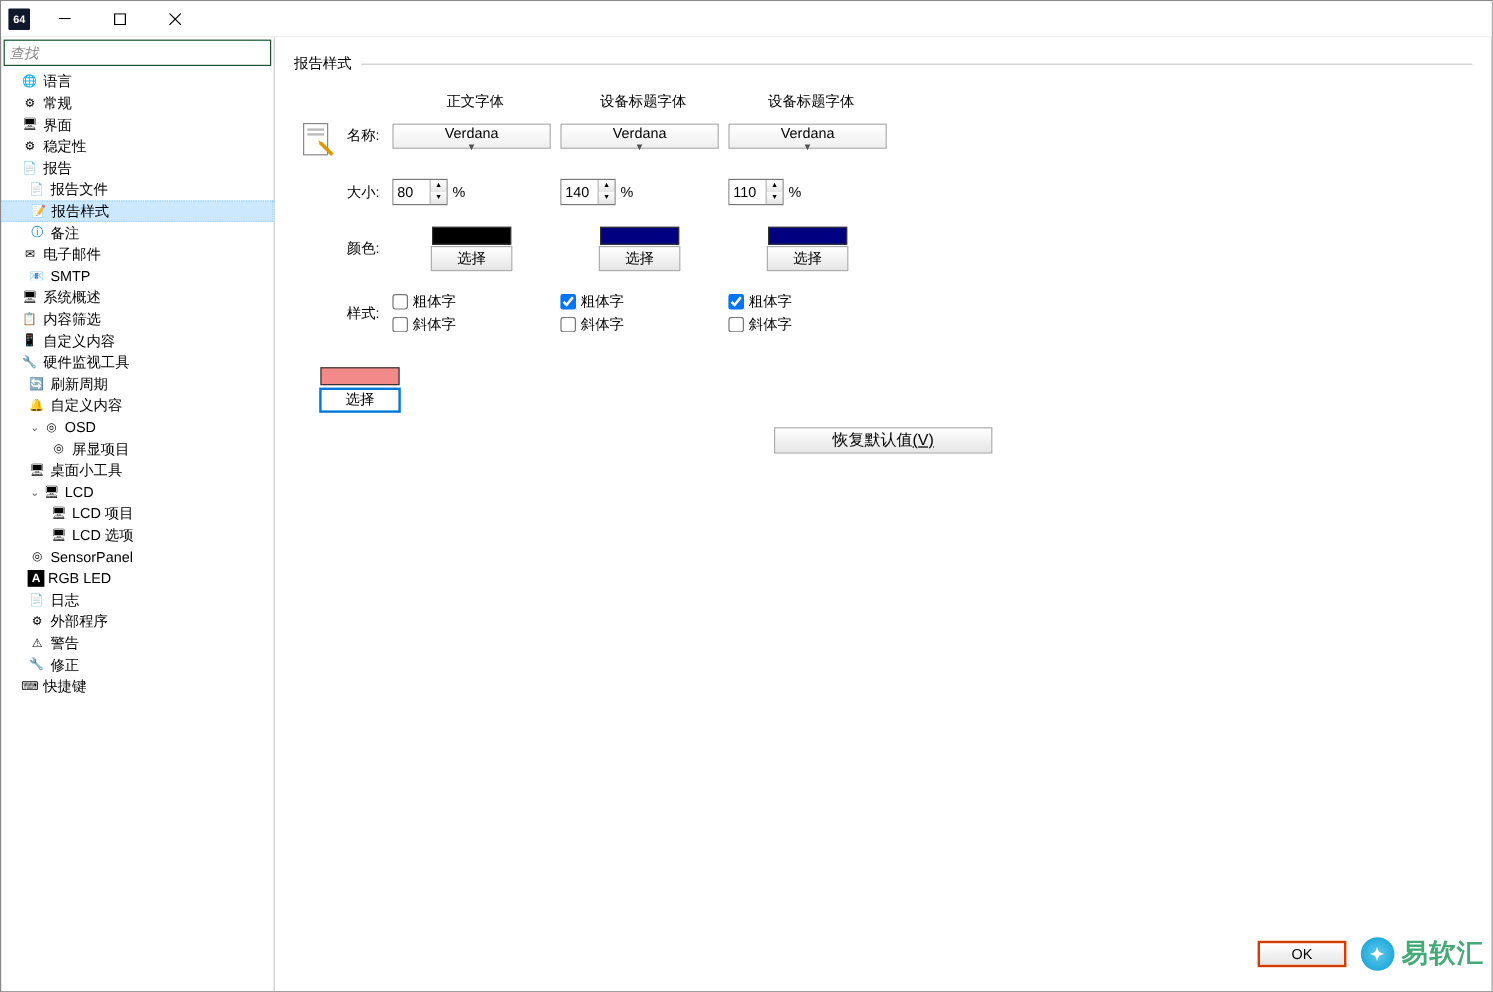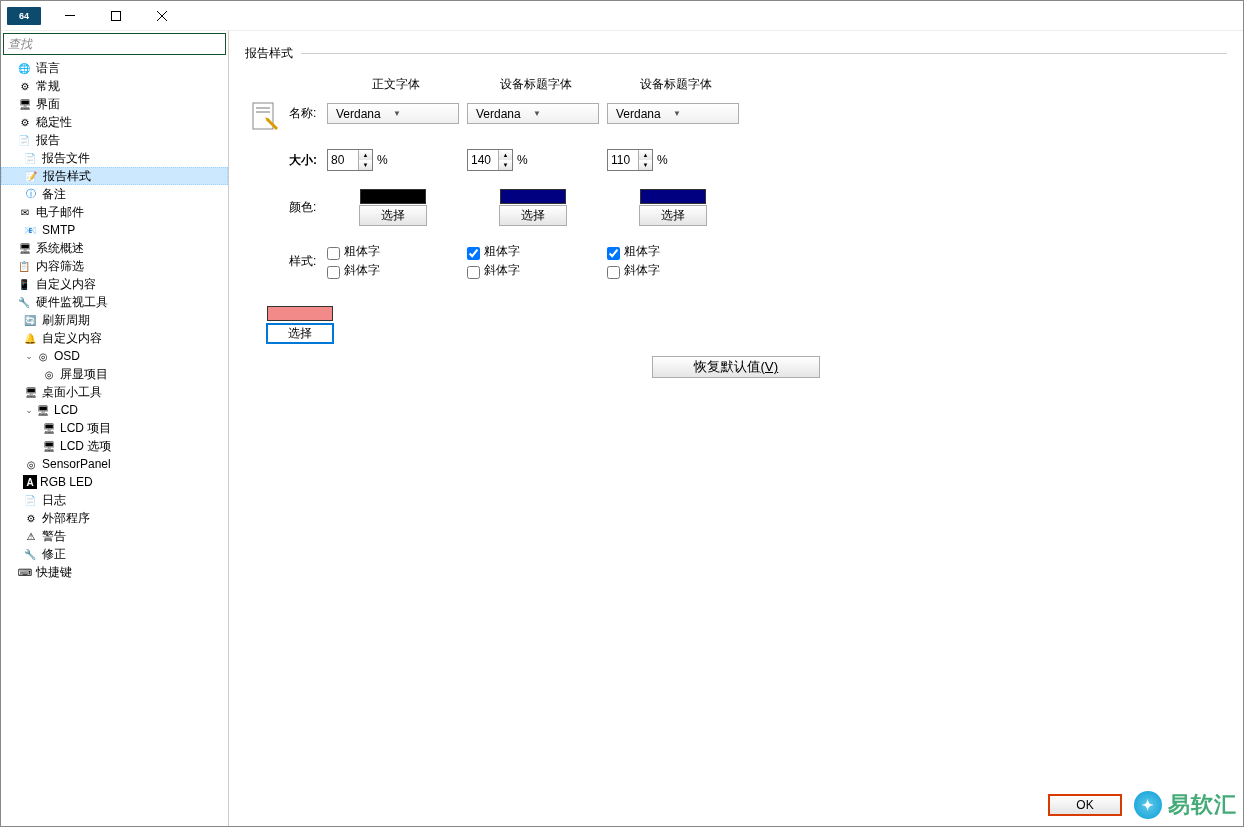"64" .titlebar .app-icon { background: #0c4a6e -> #0f172a; width: 34px -> 18px }
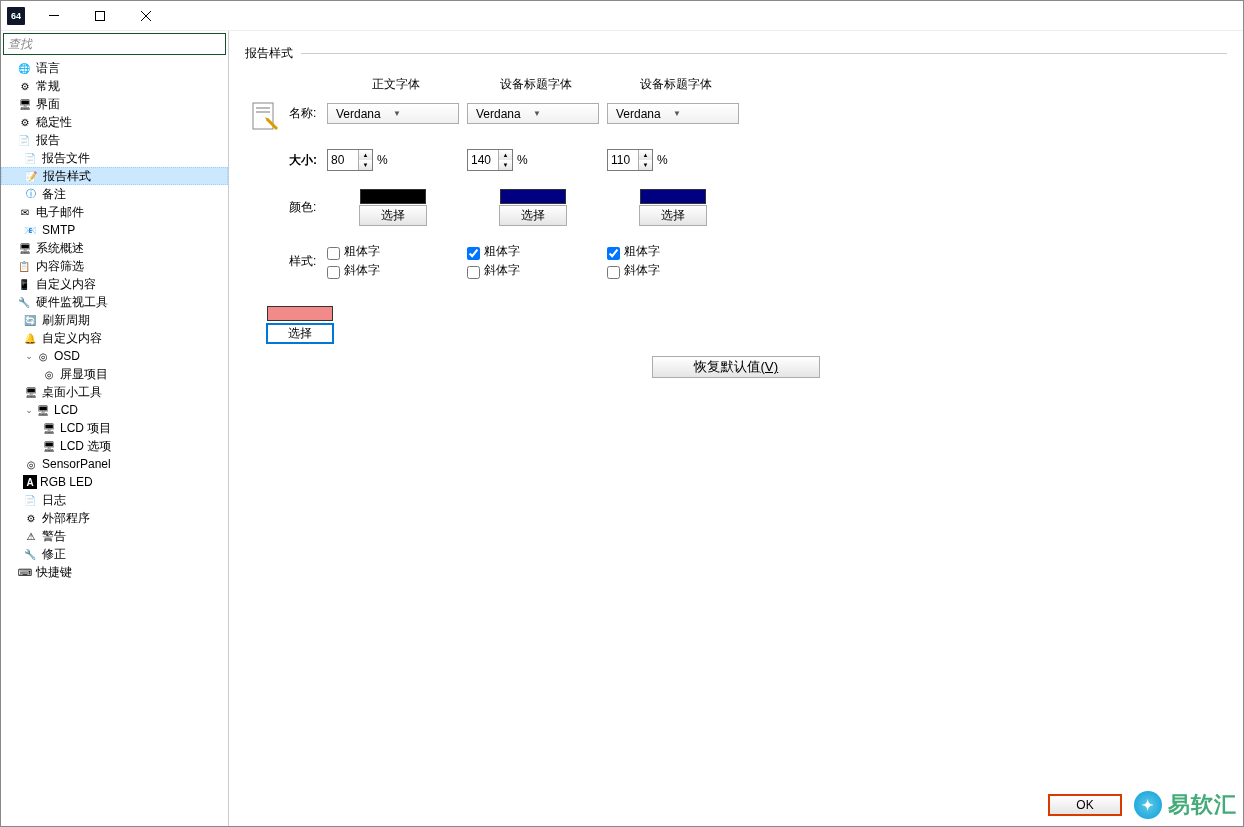"Verdana" .dropdown { flex-direction: none -> column; padding: 0 8px -> 0 20px }
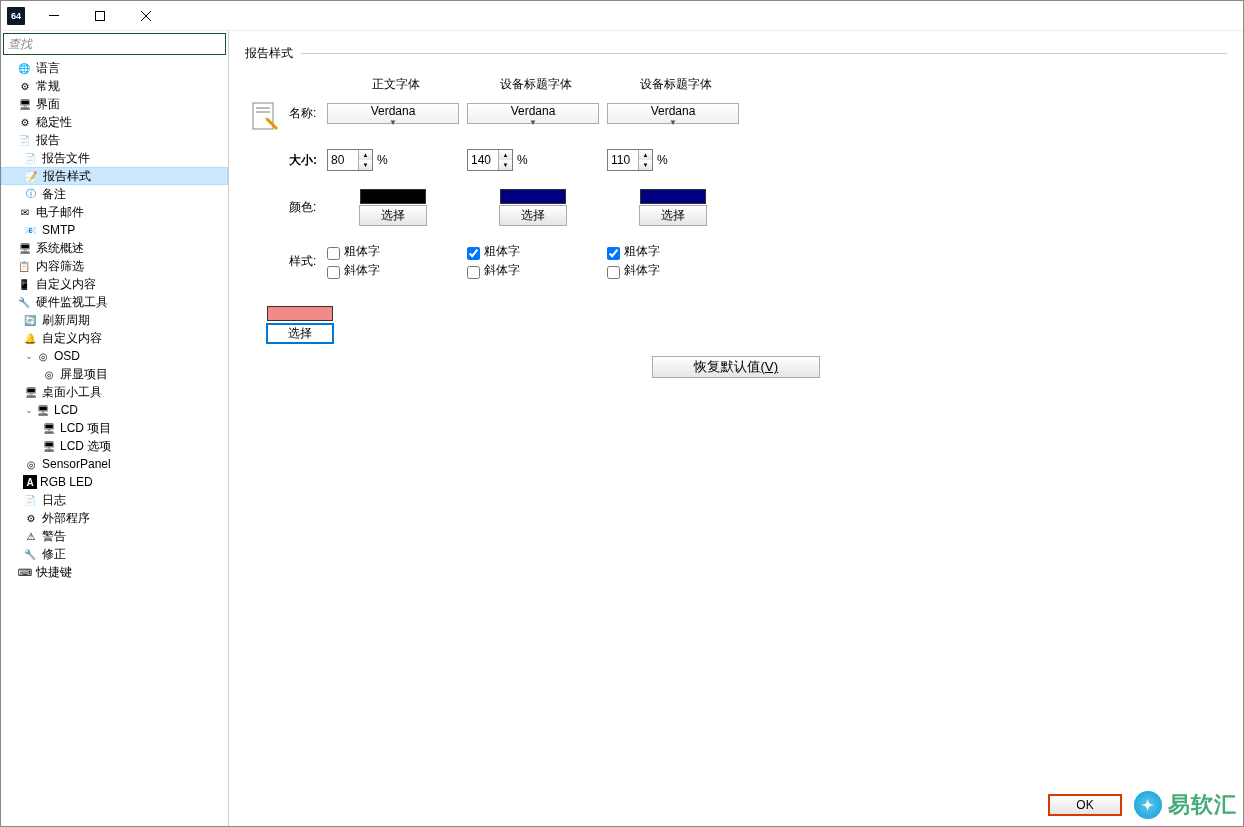"大小:" div.row-label { font-weight: bold -> none }
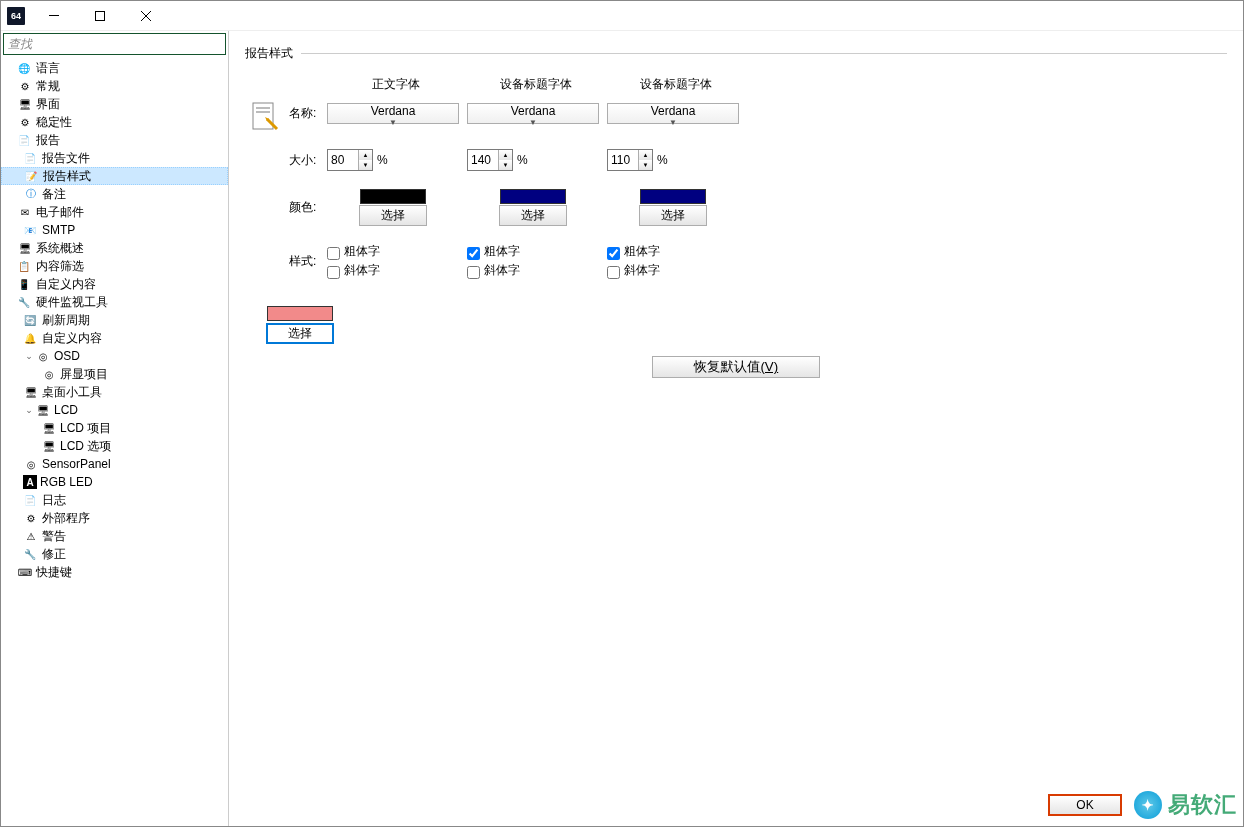"粗体字" .check-row { align-items: flex-end -> center }
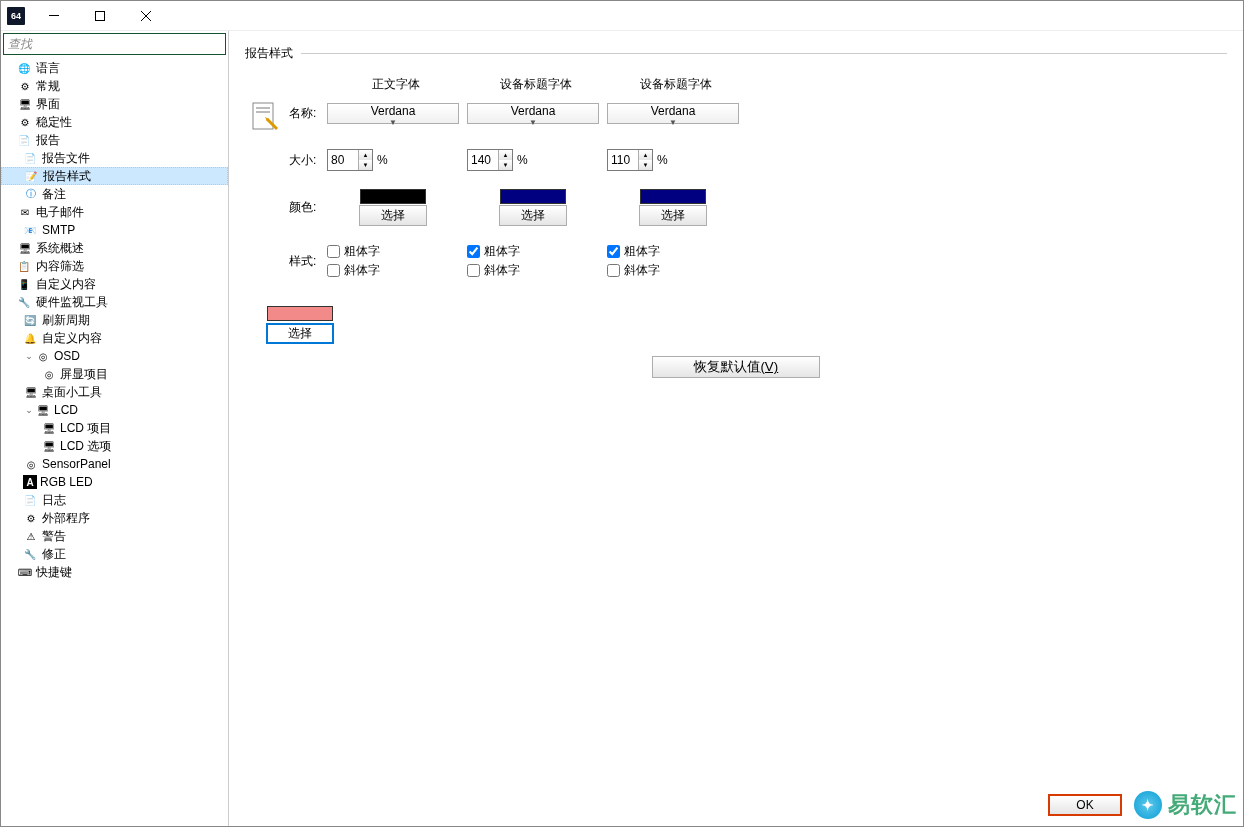"恢复默认值(V)" .restore-btn { width: 168px -> 182px }
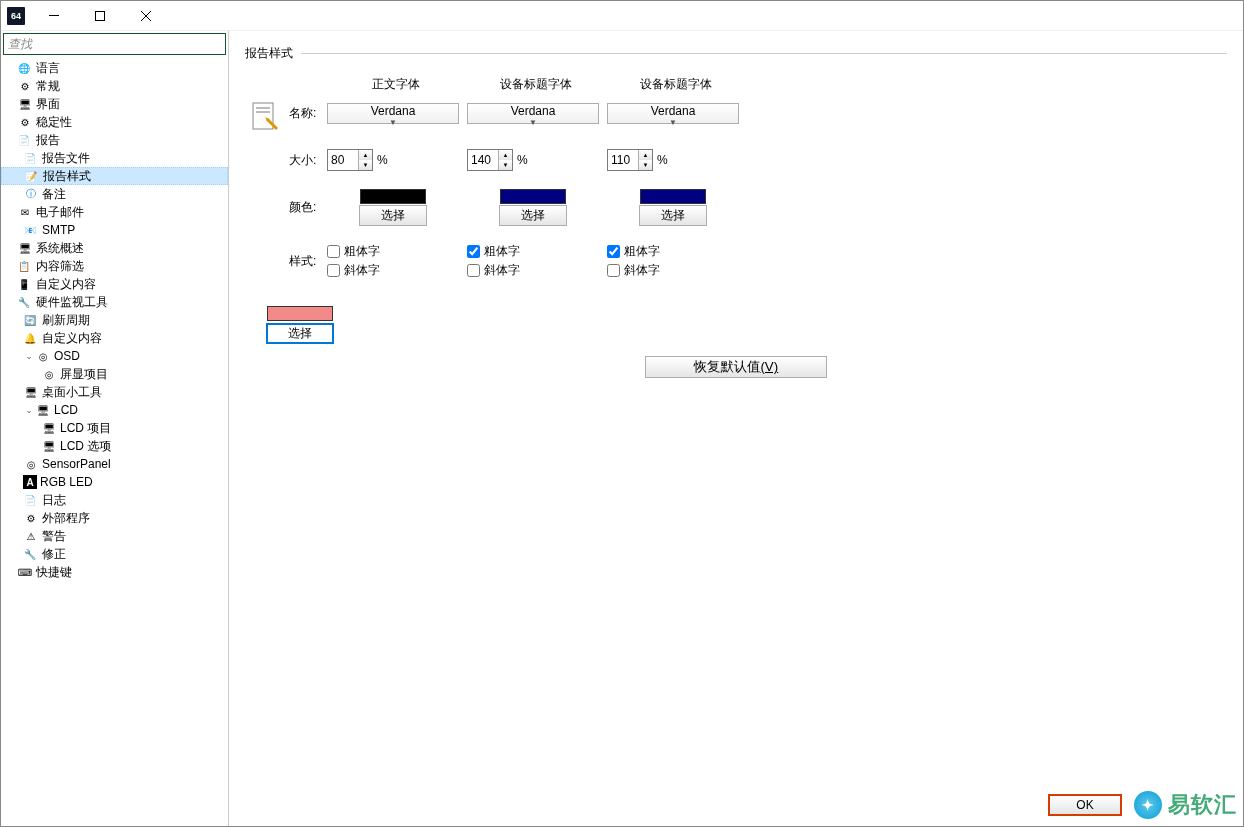"OK" .footer { bottom: 6px -> 16px }
